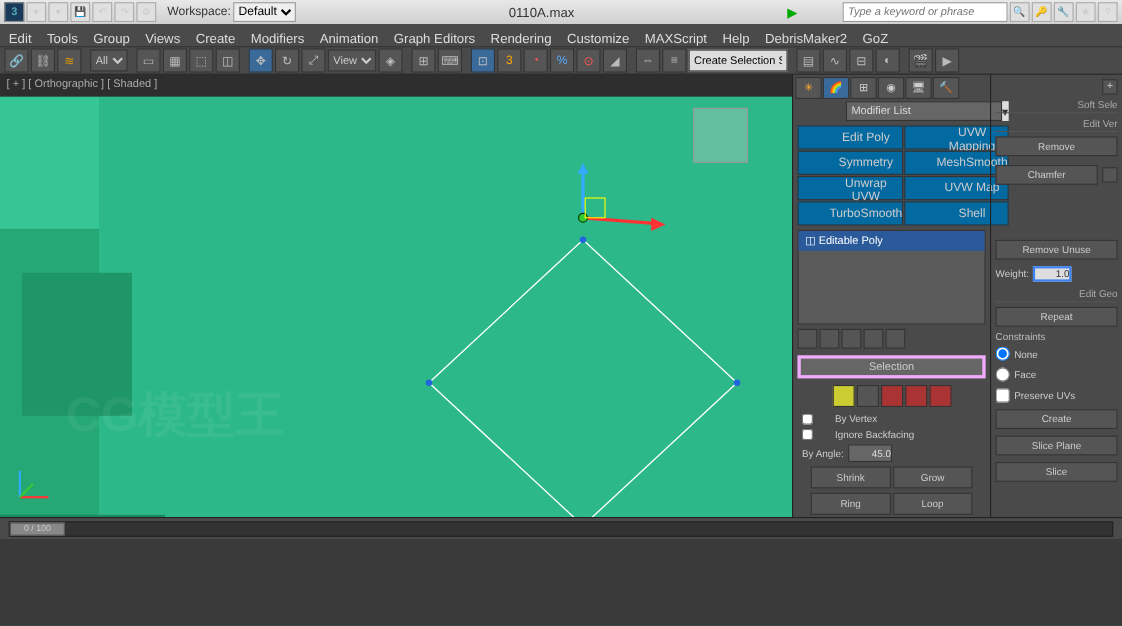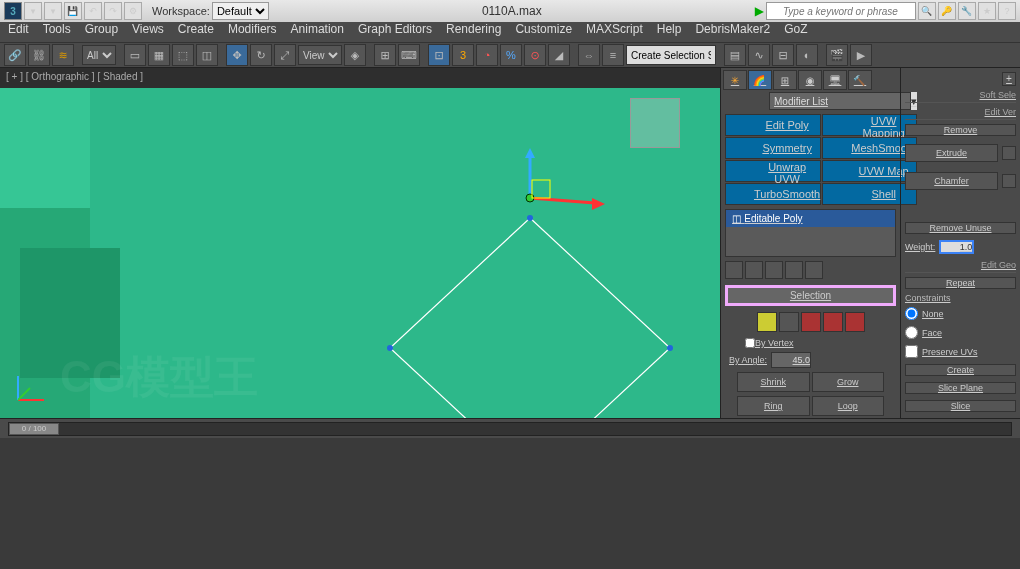"Type a keyword or phrase" .titlebar input { margin-left: none -> 39px; padding: 0 16px -> 0 4px }
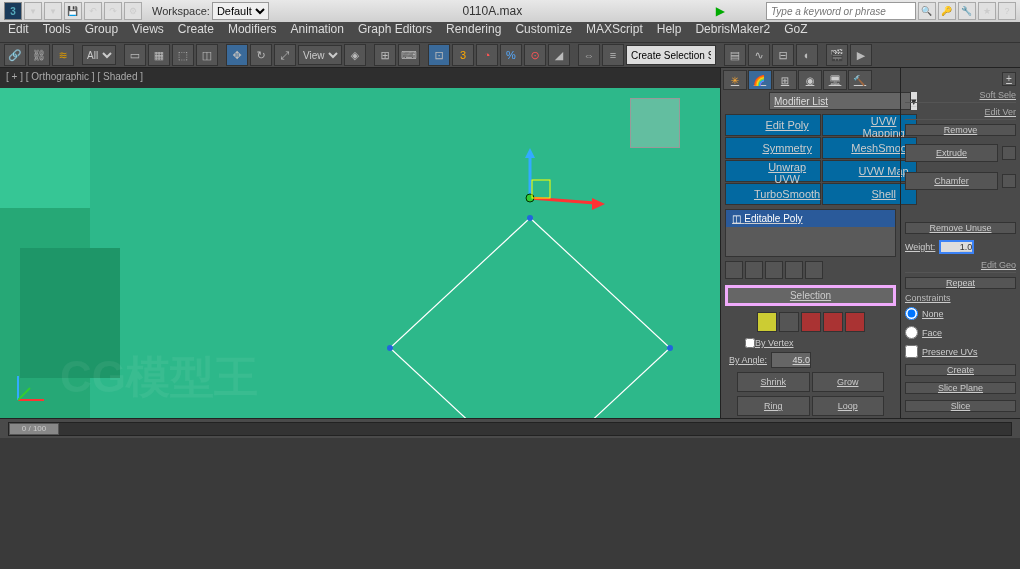"Edit" .menubar { align-items: flex-start -> flex-end }
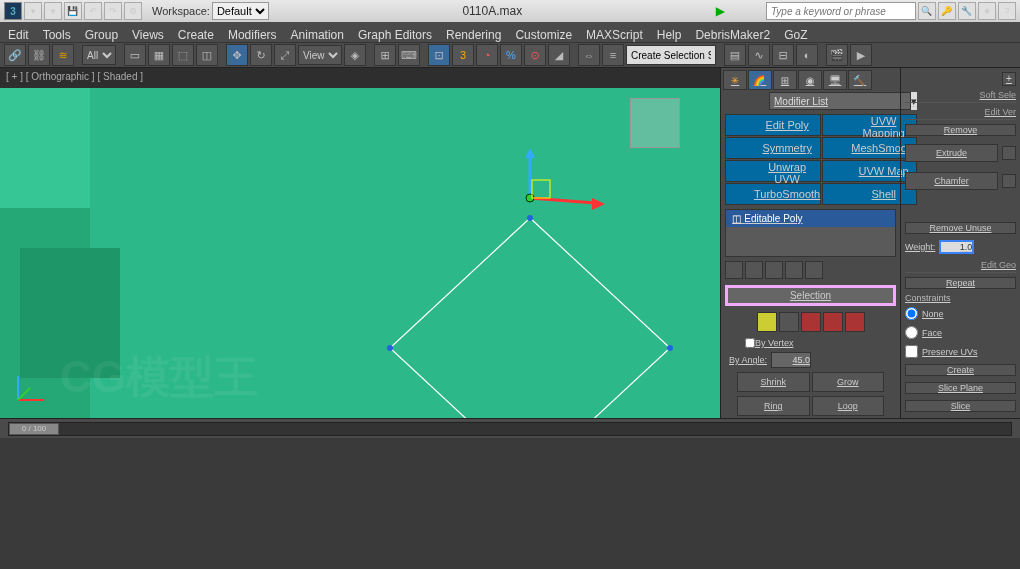"[ + ] [ Orthographic" .main { height: 350px -> 402px; text-decoration: underline -> none }
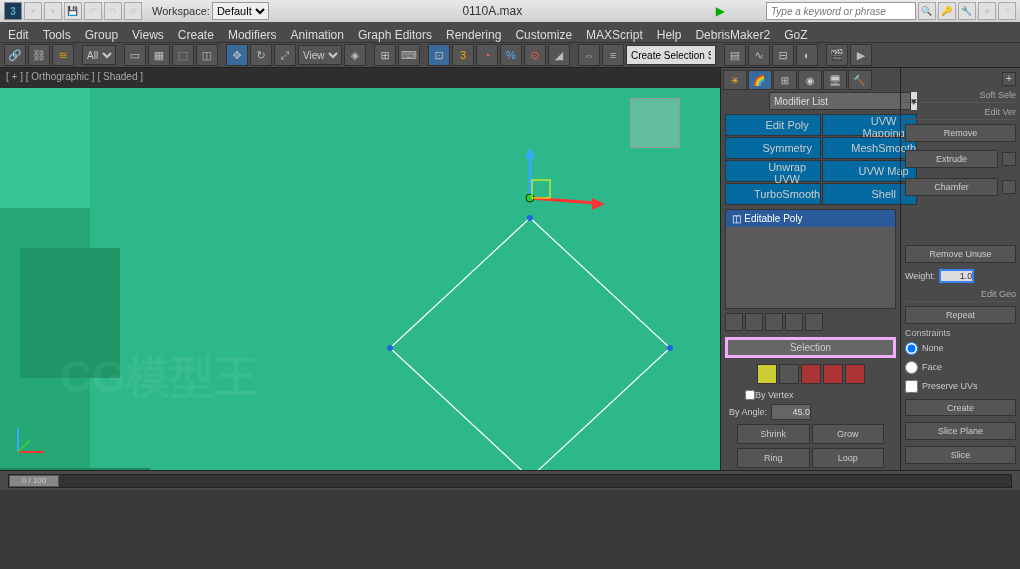"Extrude" div.side-row { html: <div> <button>Extrude</button> <div></div> </div> -> none }
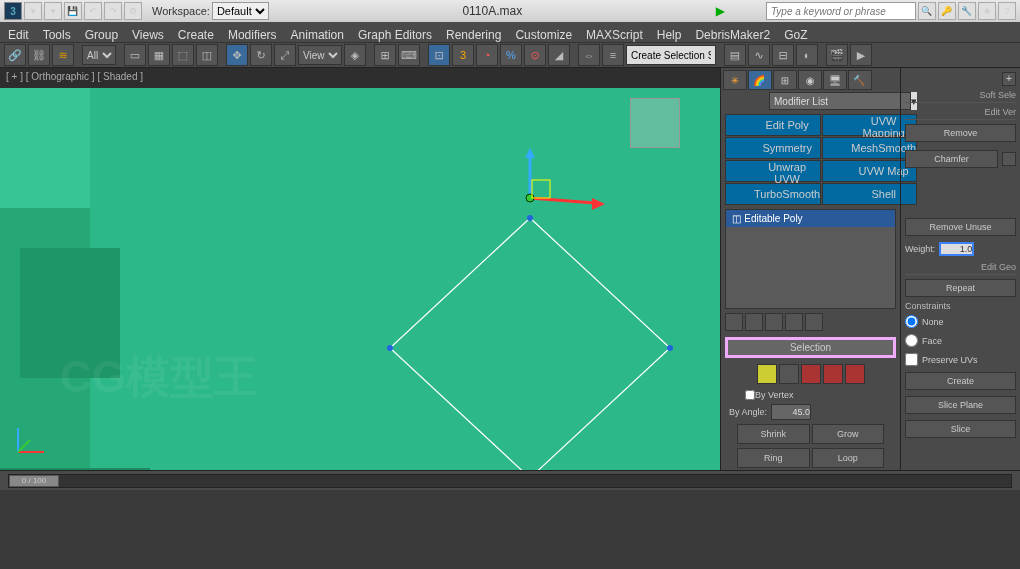"By Vertex" .check-row { gap: 0 -> 20px; padding: 2px 24px -> 2px 8px }
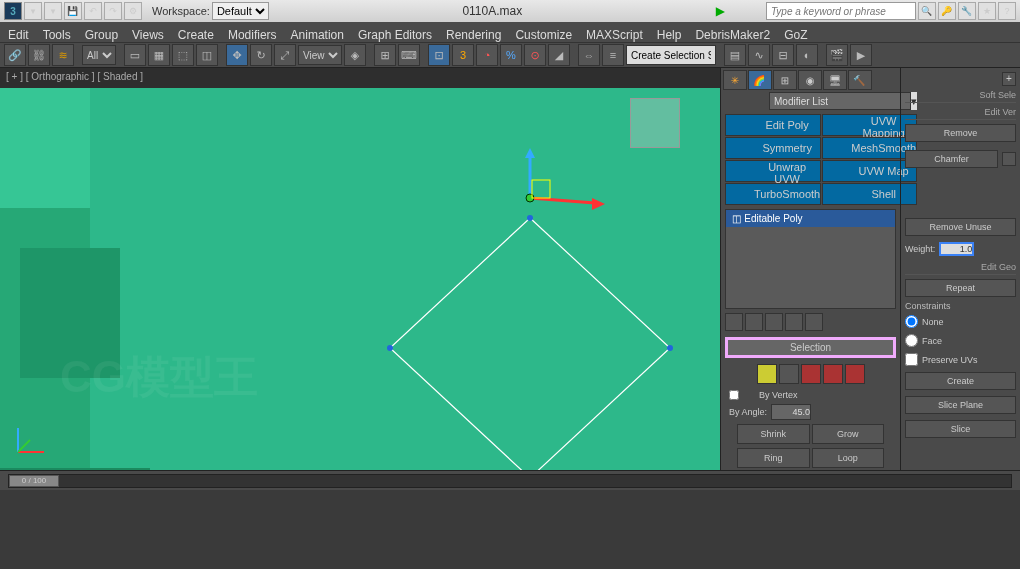"Ignore Backfacing" div.check-row { html: none -> <div> <input> <span>Ignore Backfacing</span> </div> }
